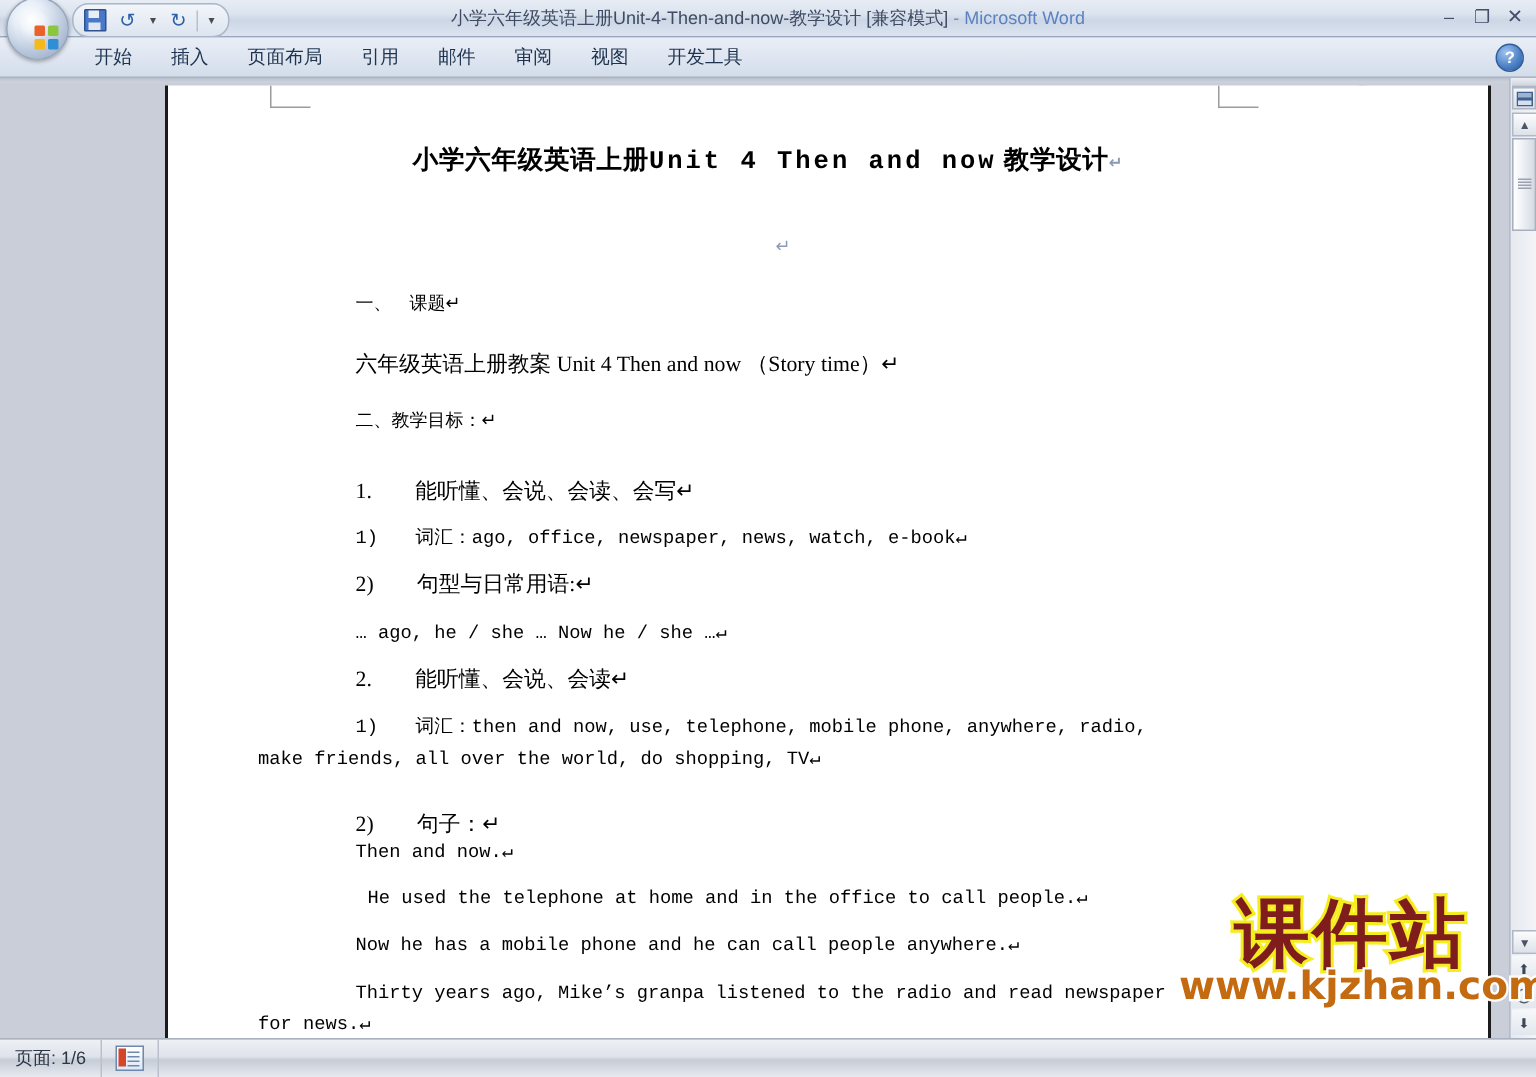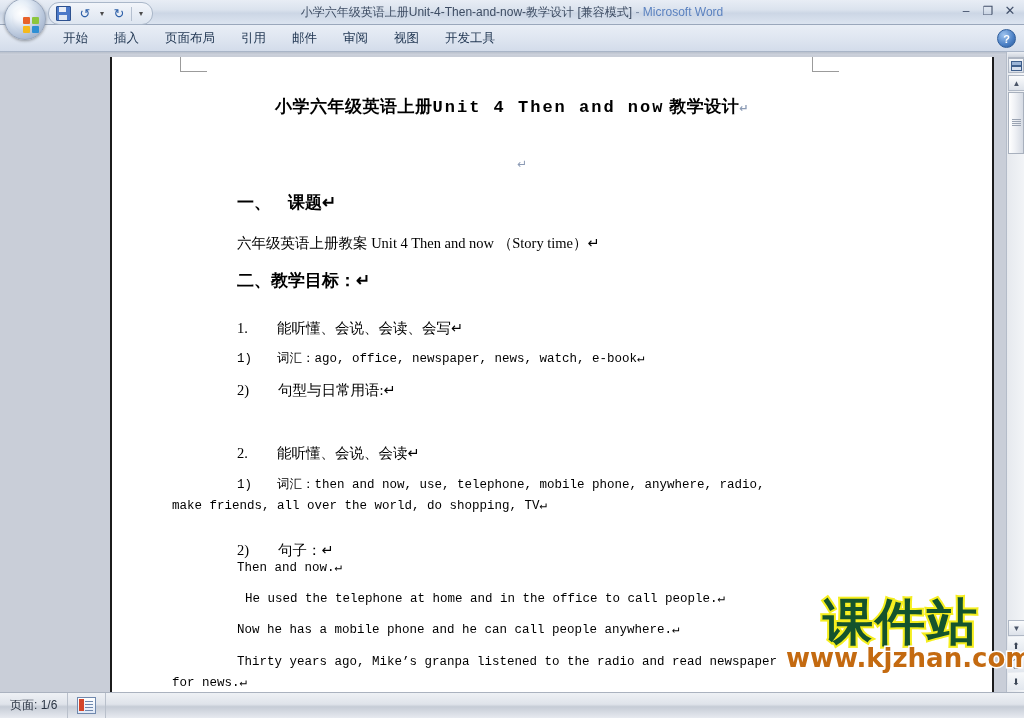"一、 课题↵" .p.bold { font-size: 17px -> 12px; font-weight: bold -> normal }
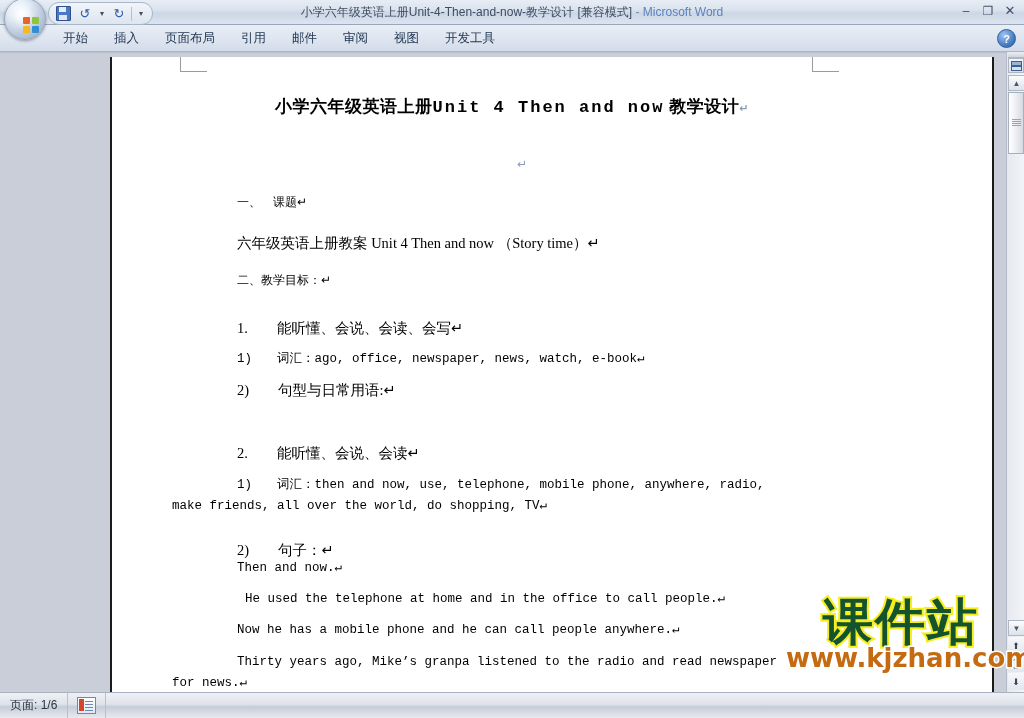"… ago, he / she" div.p { html: none -> <div>… ago, he / she … Now he / she …↵</div> }
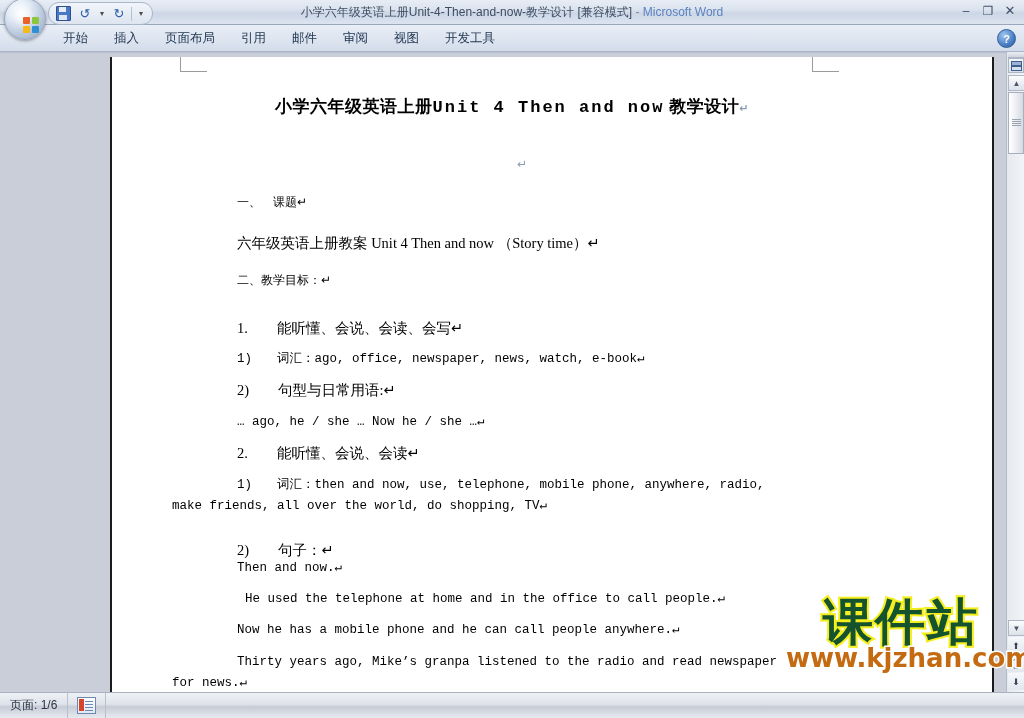"课件站" .wm-cn { color: #14532d -> #7f1d1d }
